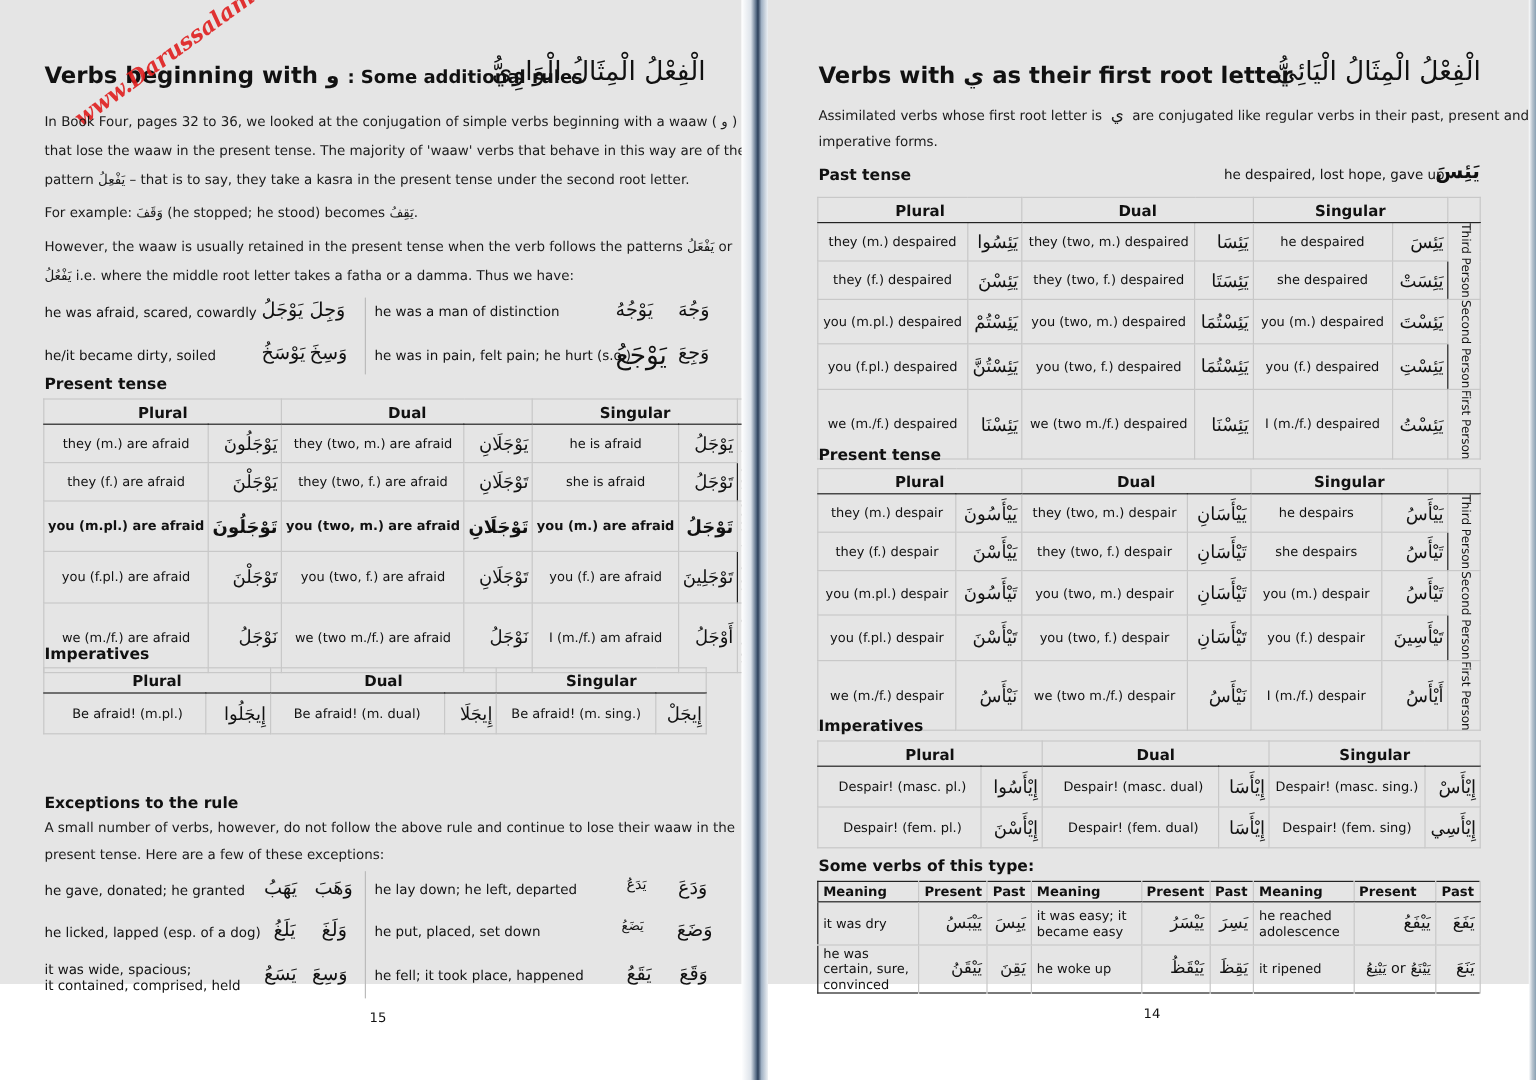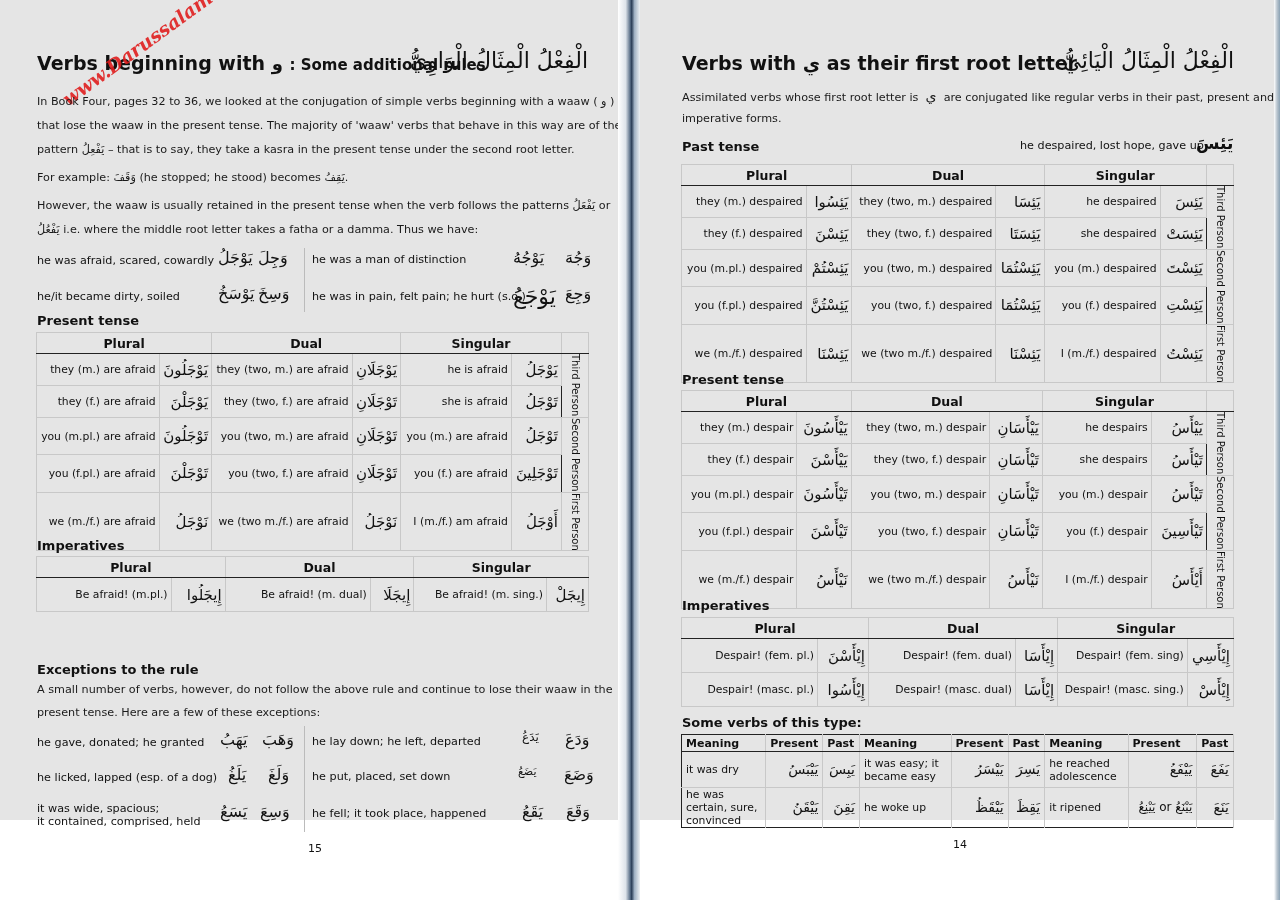"they (m.) despaired" table.conj td.en { text-align: right -> center }
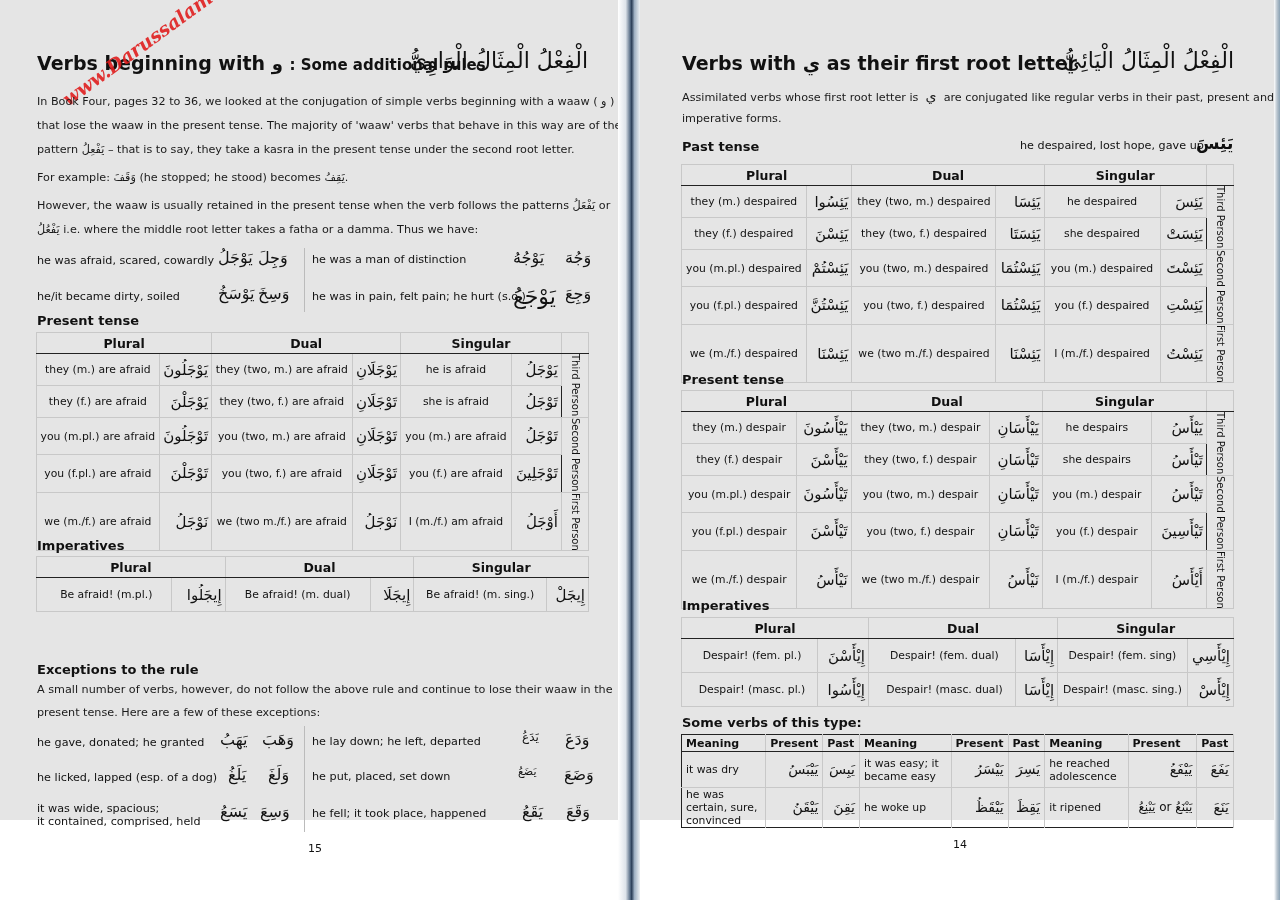"you (m.pl.) are afraid" tr { font-weight: none -> bold }
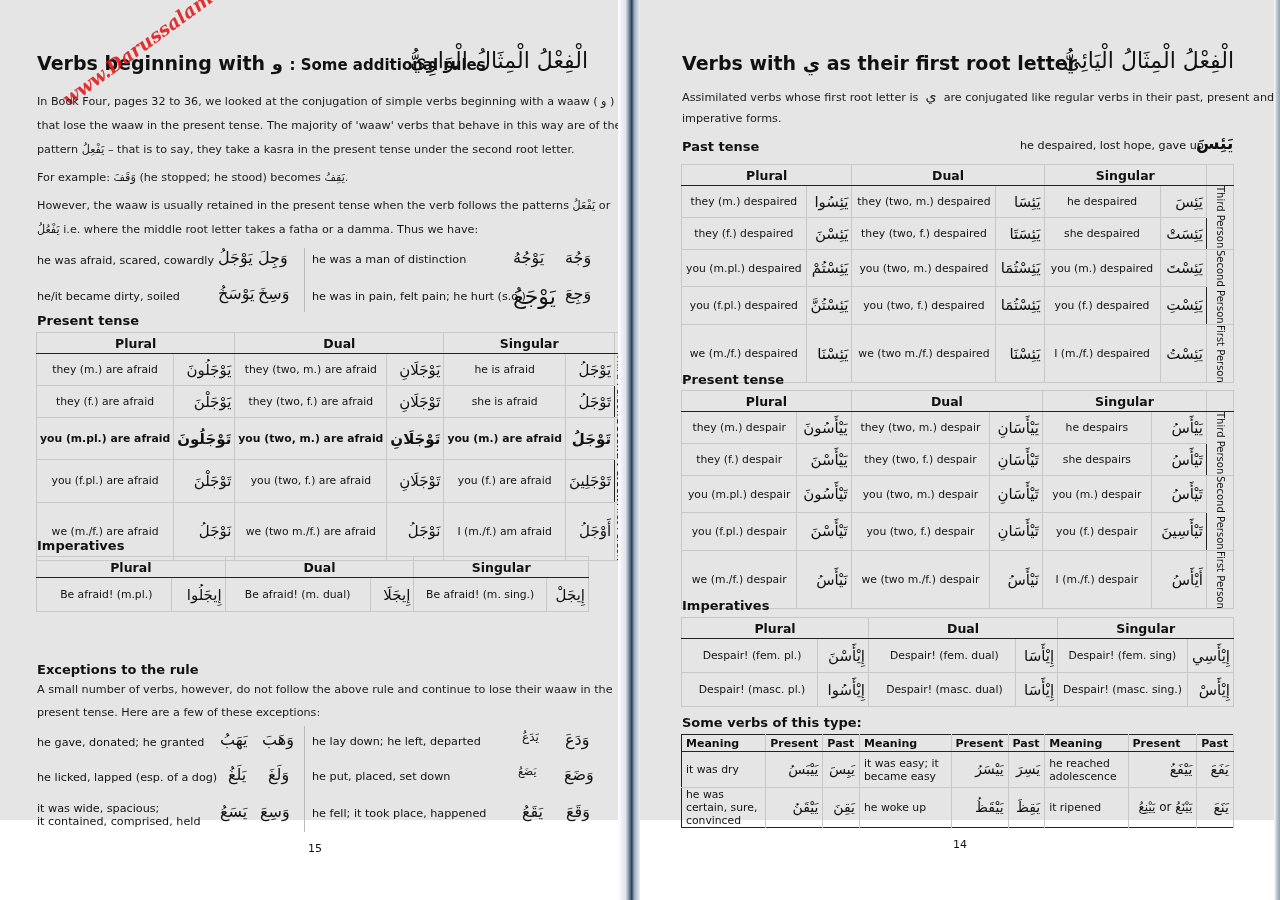"Despair! (fem. pl.)" tr { order: before "Despair! (masc. pl.)" -> after "Despair! (masc. pl.)" }
